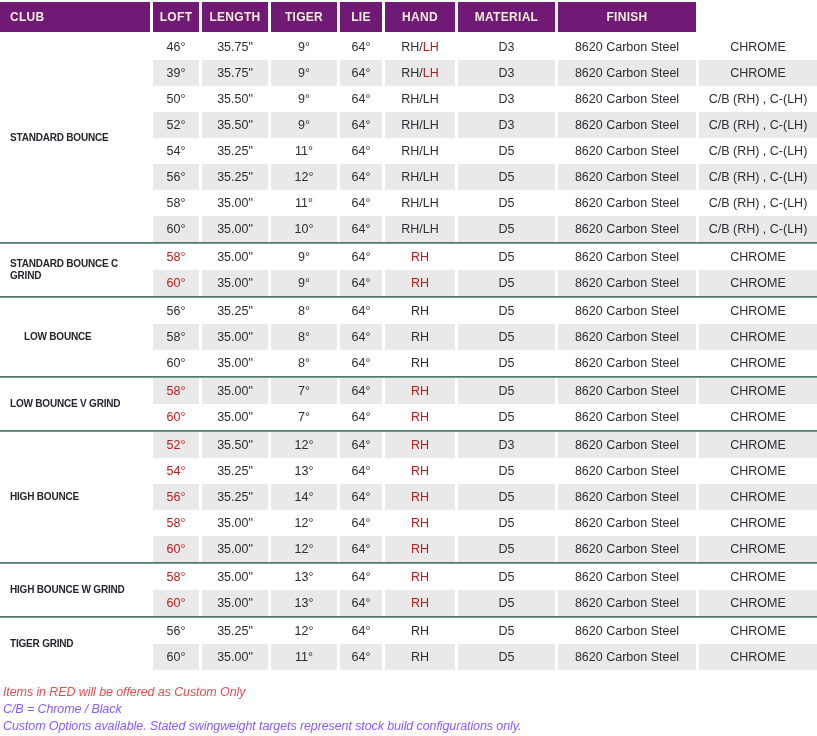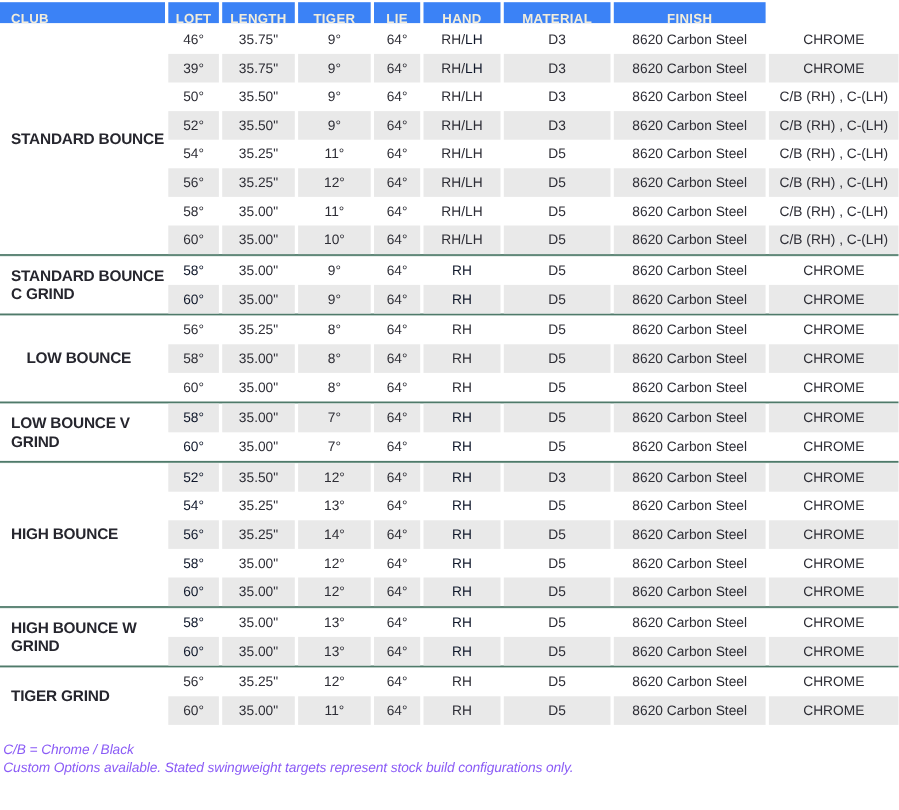"CLUB" .th { background: #3b82f6 -> #701a75; height: 19px -> 30px }
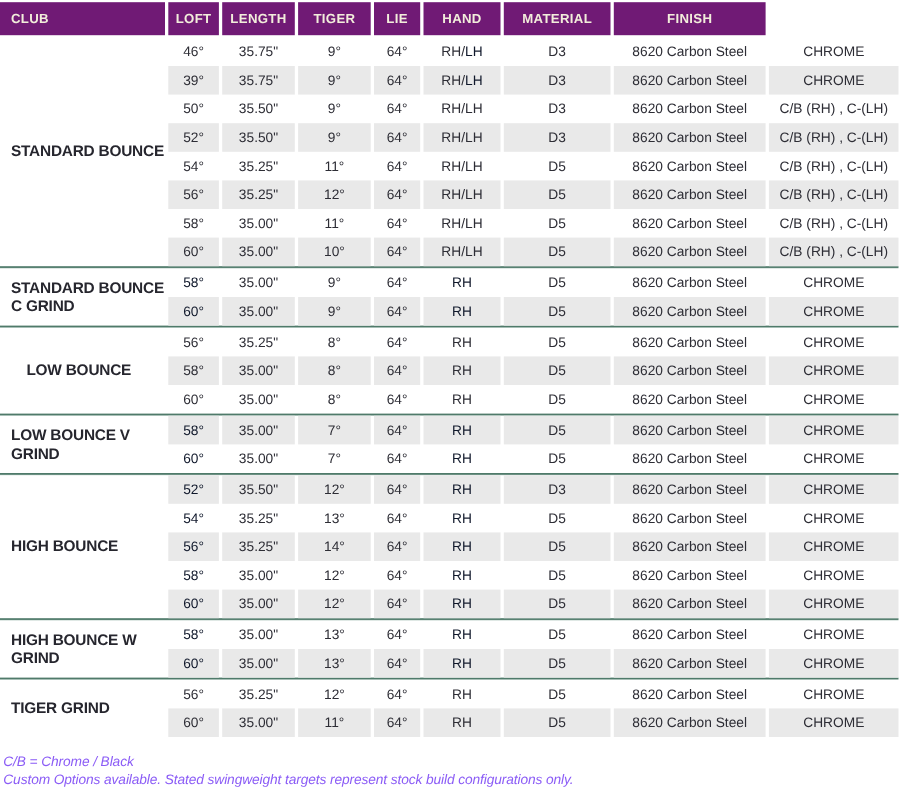"LH" .red { color: #0f172a -> #b91c1c }
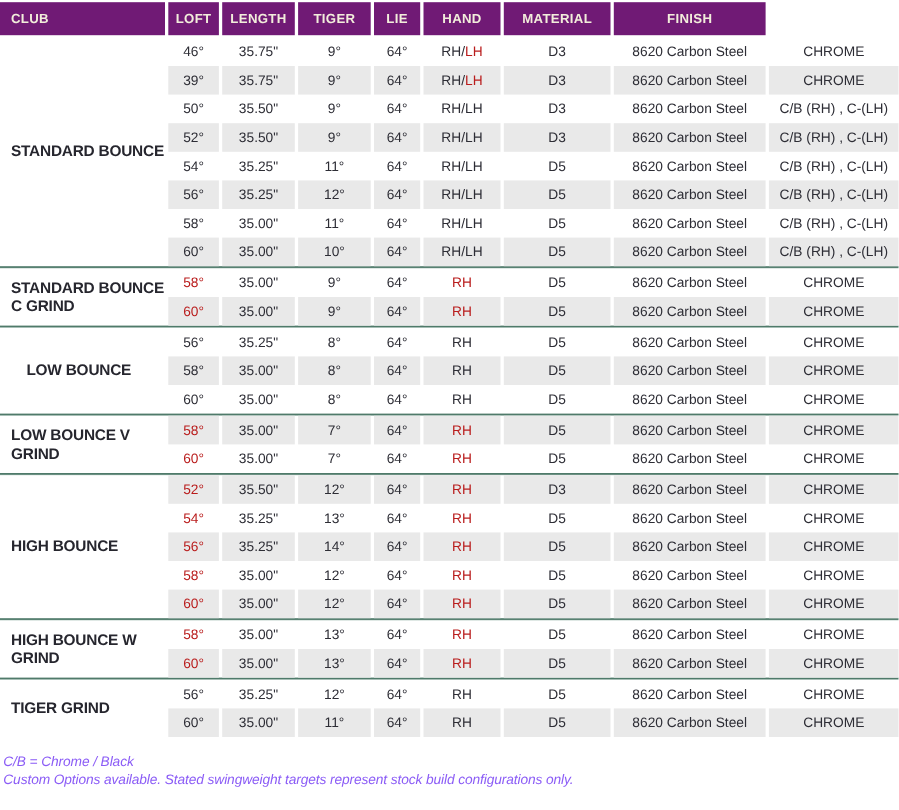"STANDARD BOUNCE" .club-cell { font-size: 14px -> 10px }
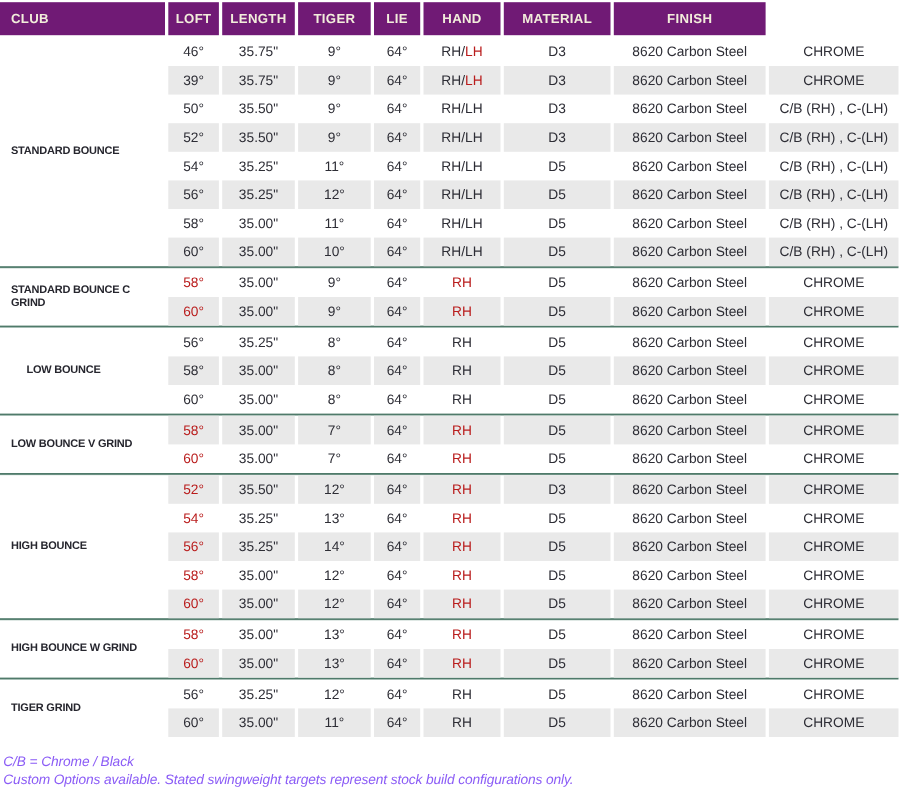"Items in RED will be" div.fn { html: none -> <div>Items in RED will be offered as Custom Only</div> }
